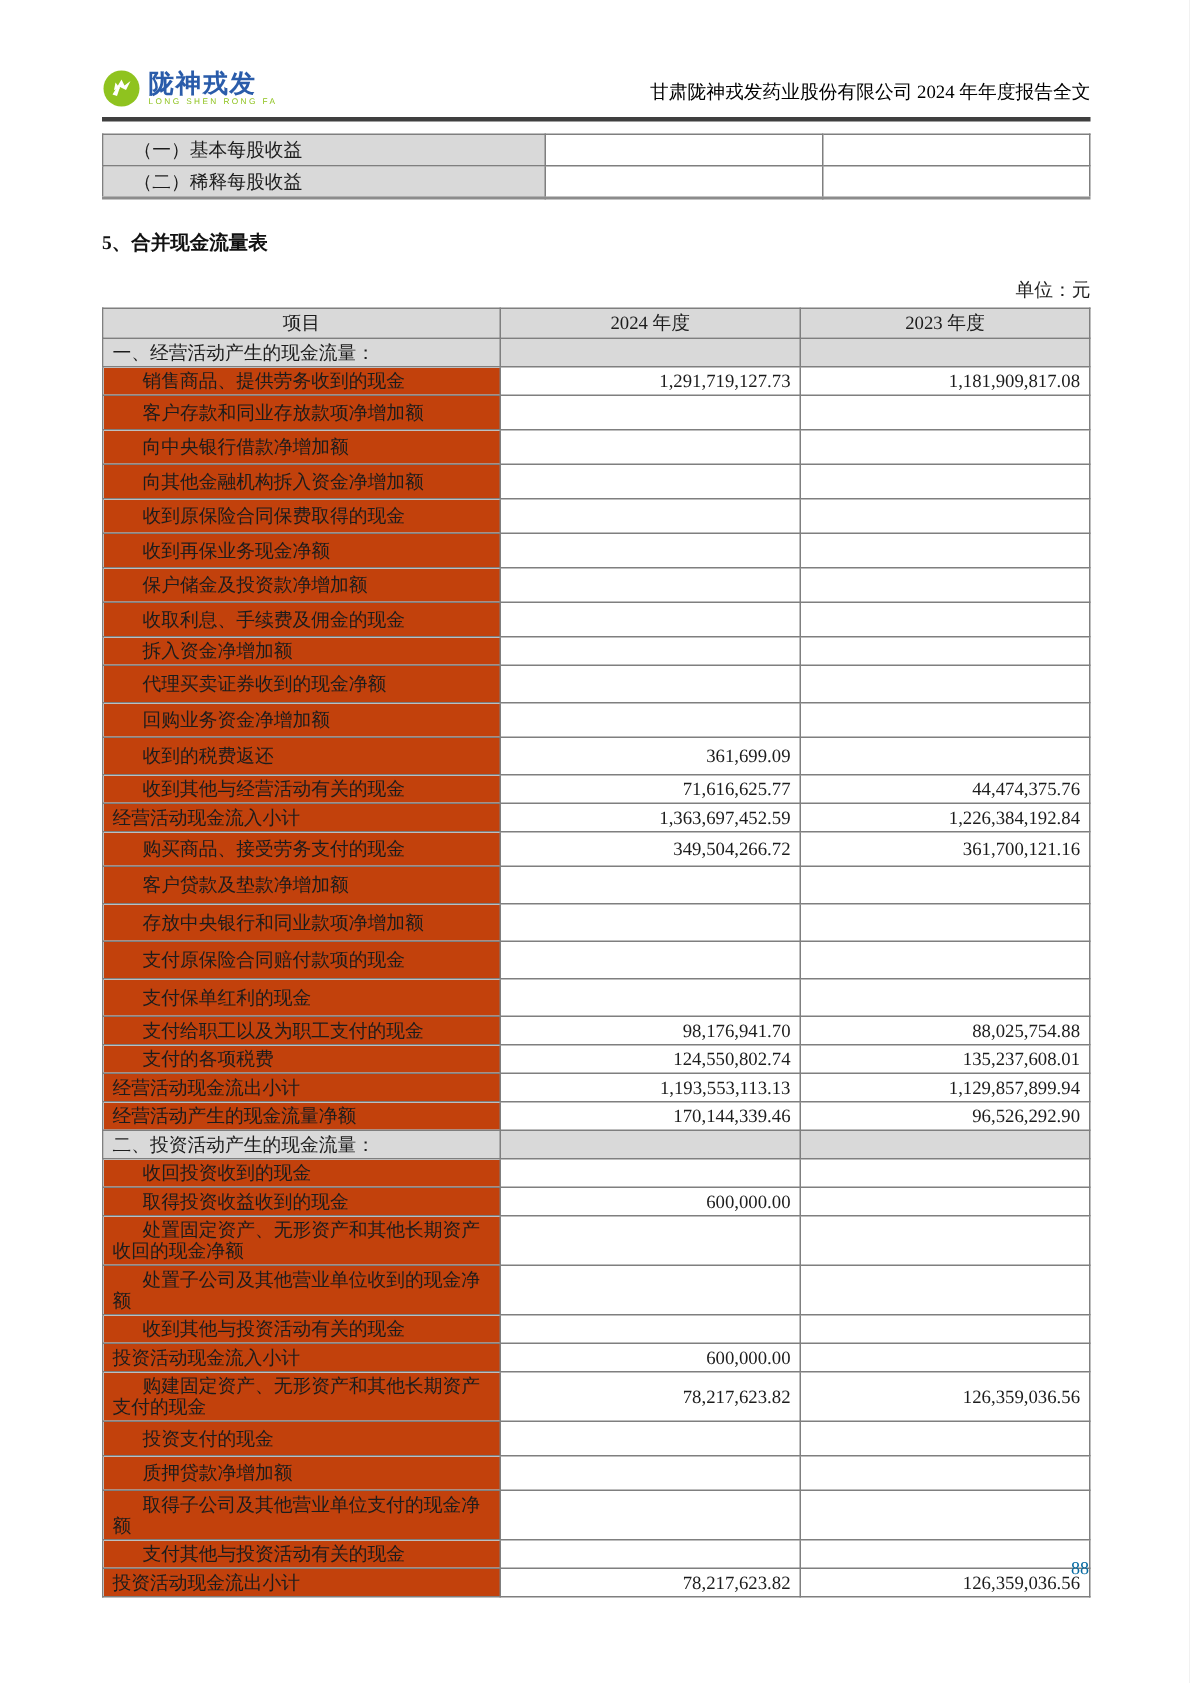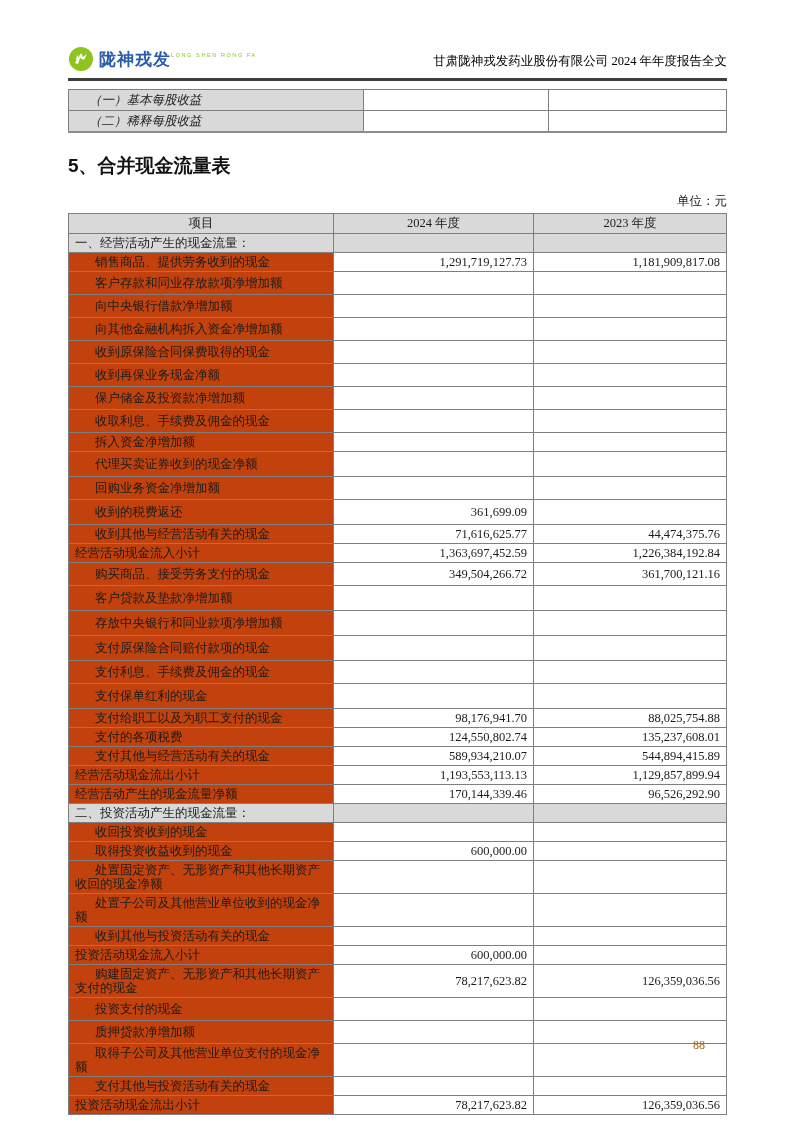"陇神戎发" .brand-text { flex-direction: row -> column }
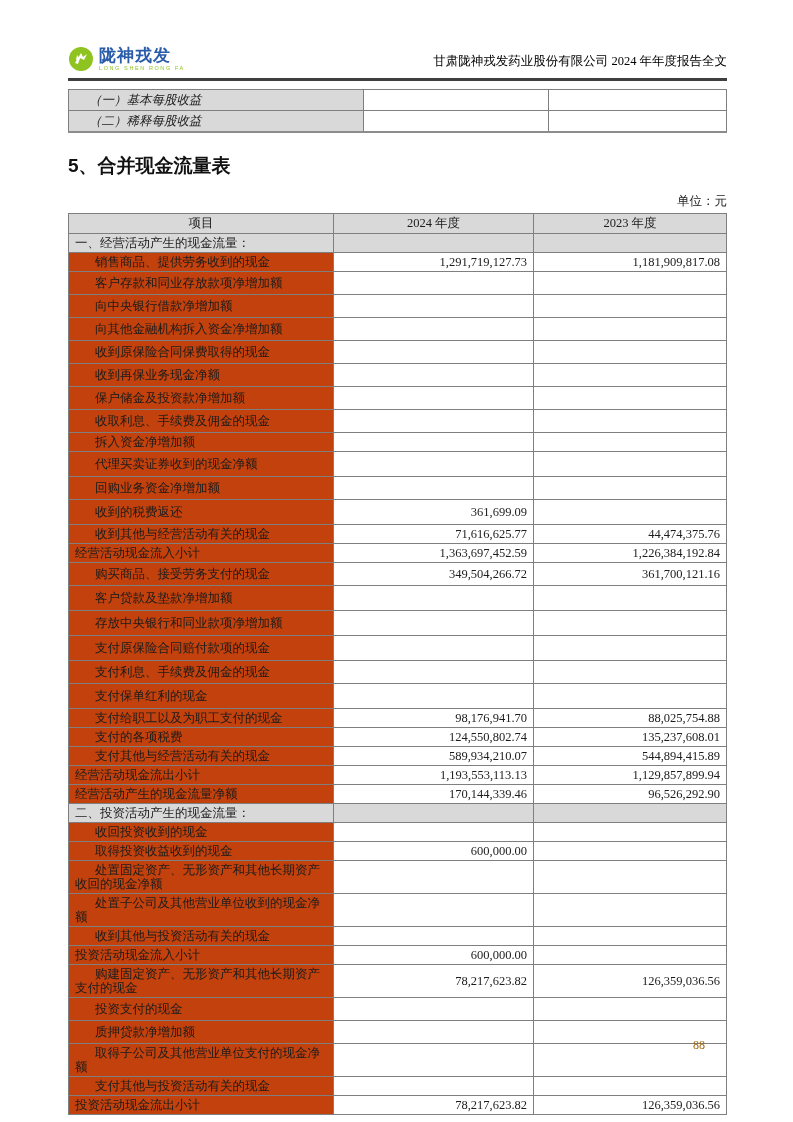"（一）基本每股收益" .eps-table td { font-style: italic -> none }
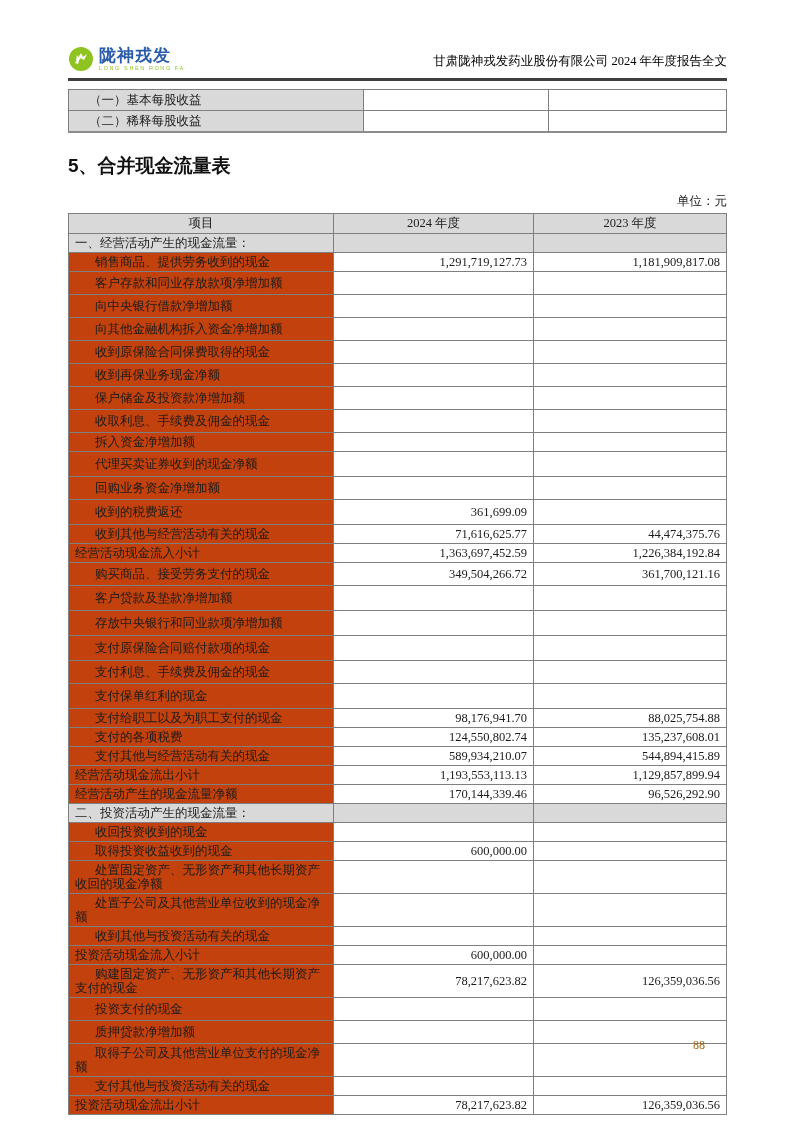"5、合并现金流量表" .section-heading { font-family: Liberation Sans, sans-serif -> Liberation Serif, serif; font-size: 19px -> 13px }
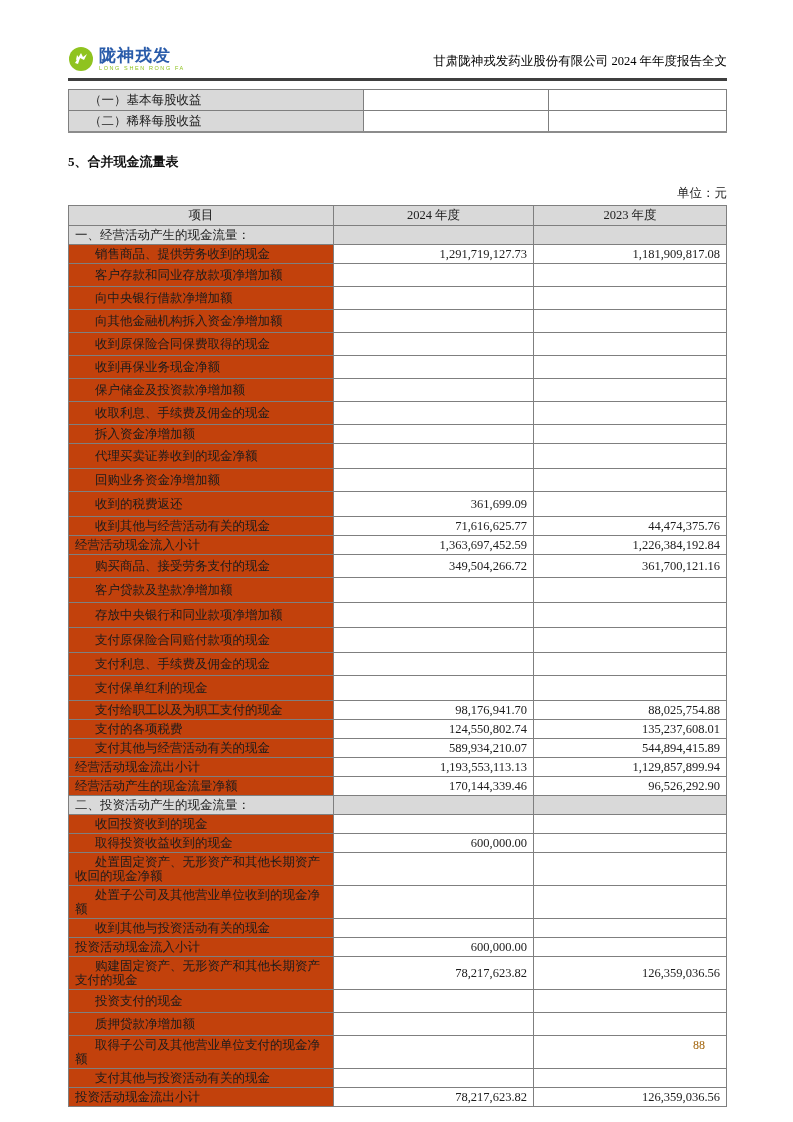"支付利息、手续费及佣金的现金" tr.detail { html: <tr> <td>支付利息、手续费及佣金的现金</td> <td></td> <td></td> </tr> -> none }
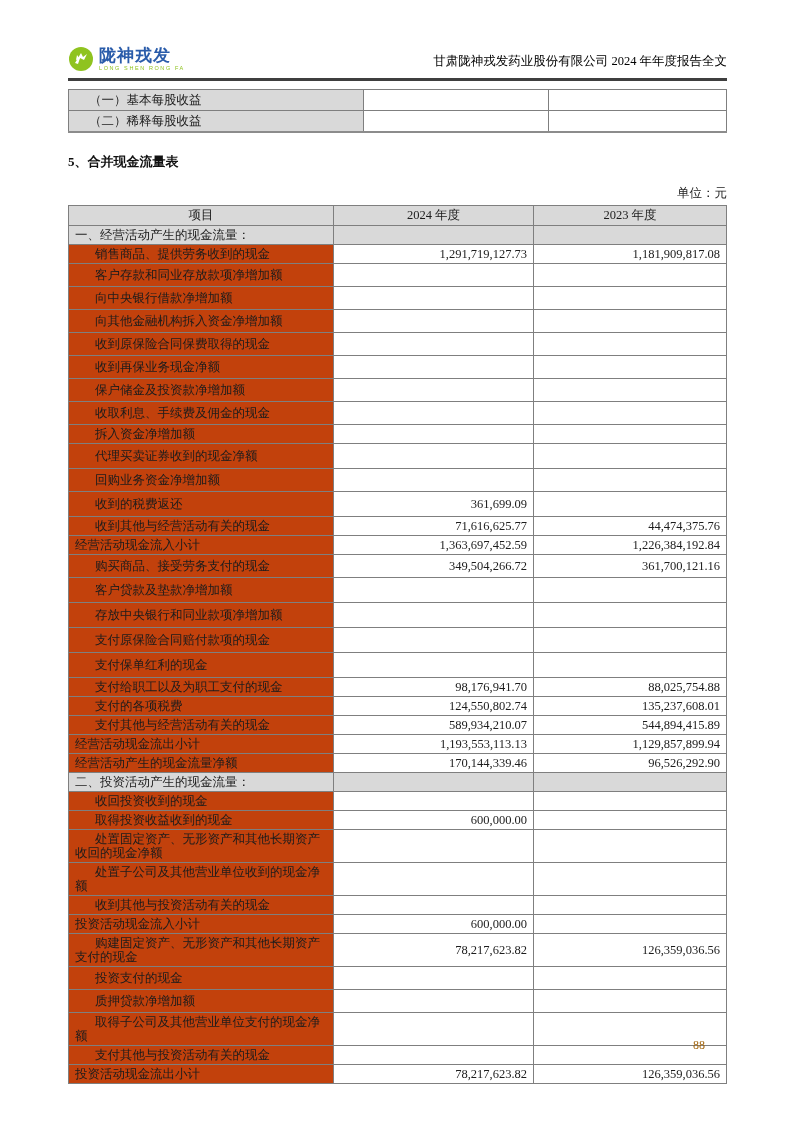"支付其他与经营活动有关的现金" tr.detail { html: <tr> <td>支付其他与经营活动有关的现金</td> <td>589,934,210.07</td> <td>544,894,415.89</td> </tr> -> none }
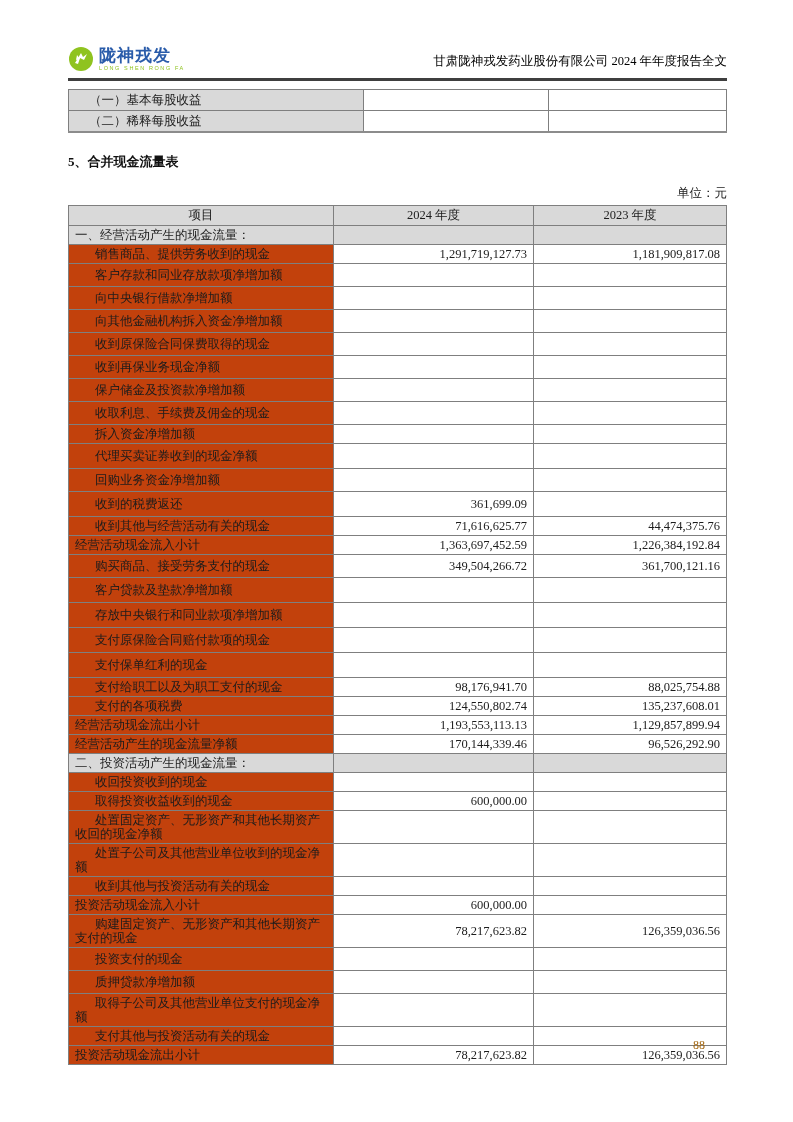"88" .page-number { color: #a16207 -> #0369a1; right: 88px -> 67px }
